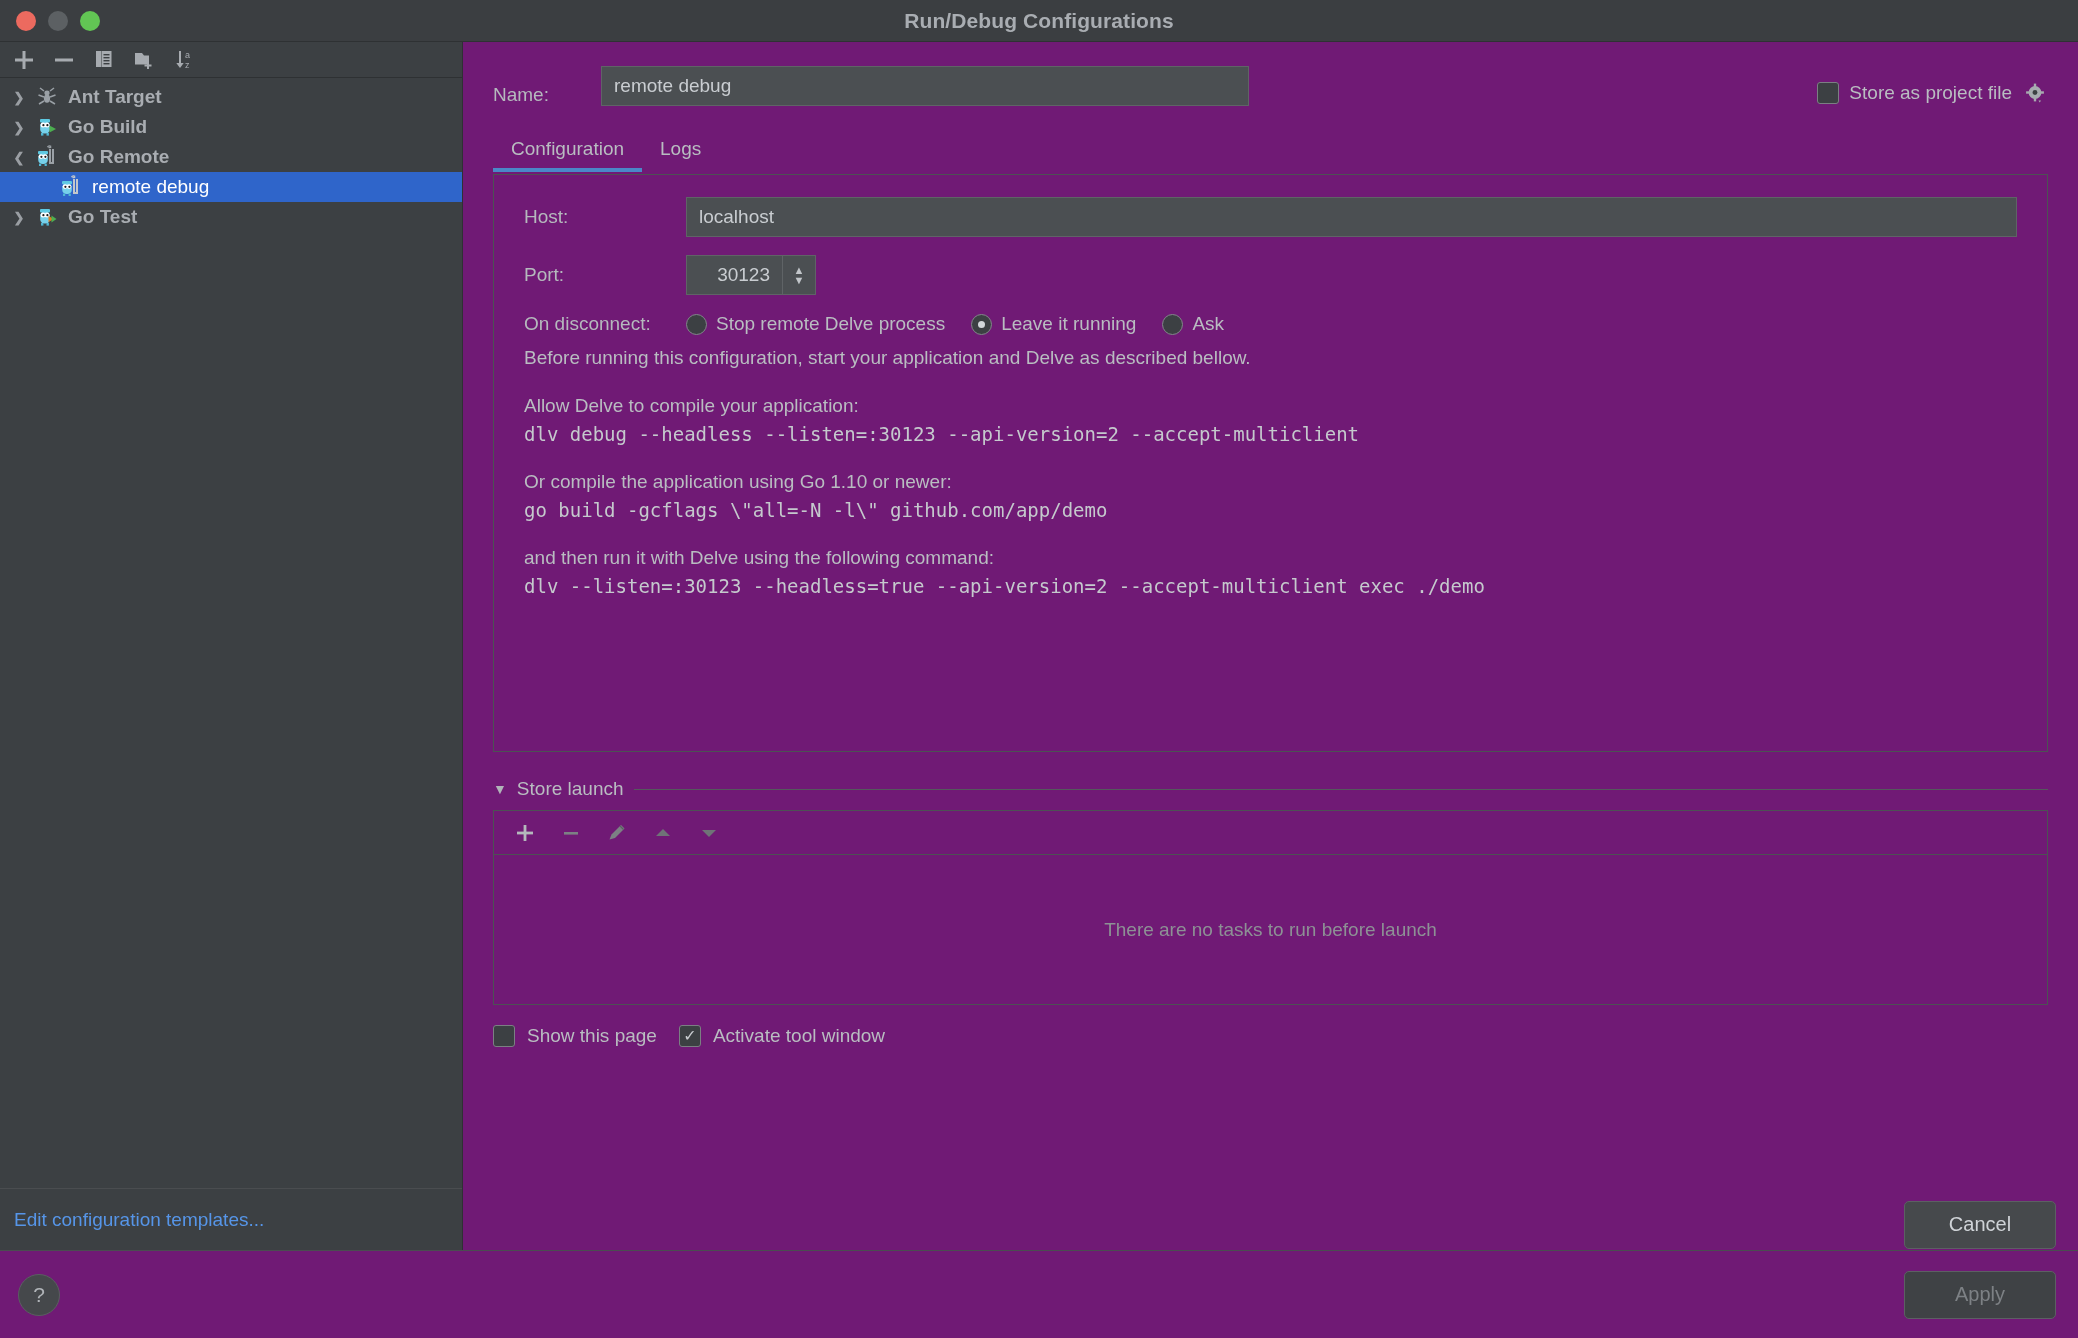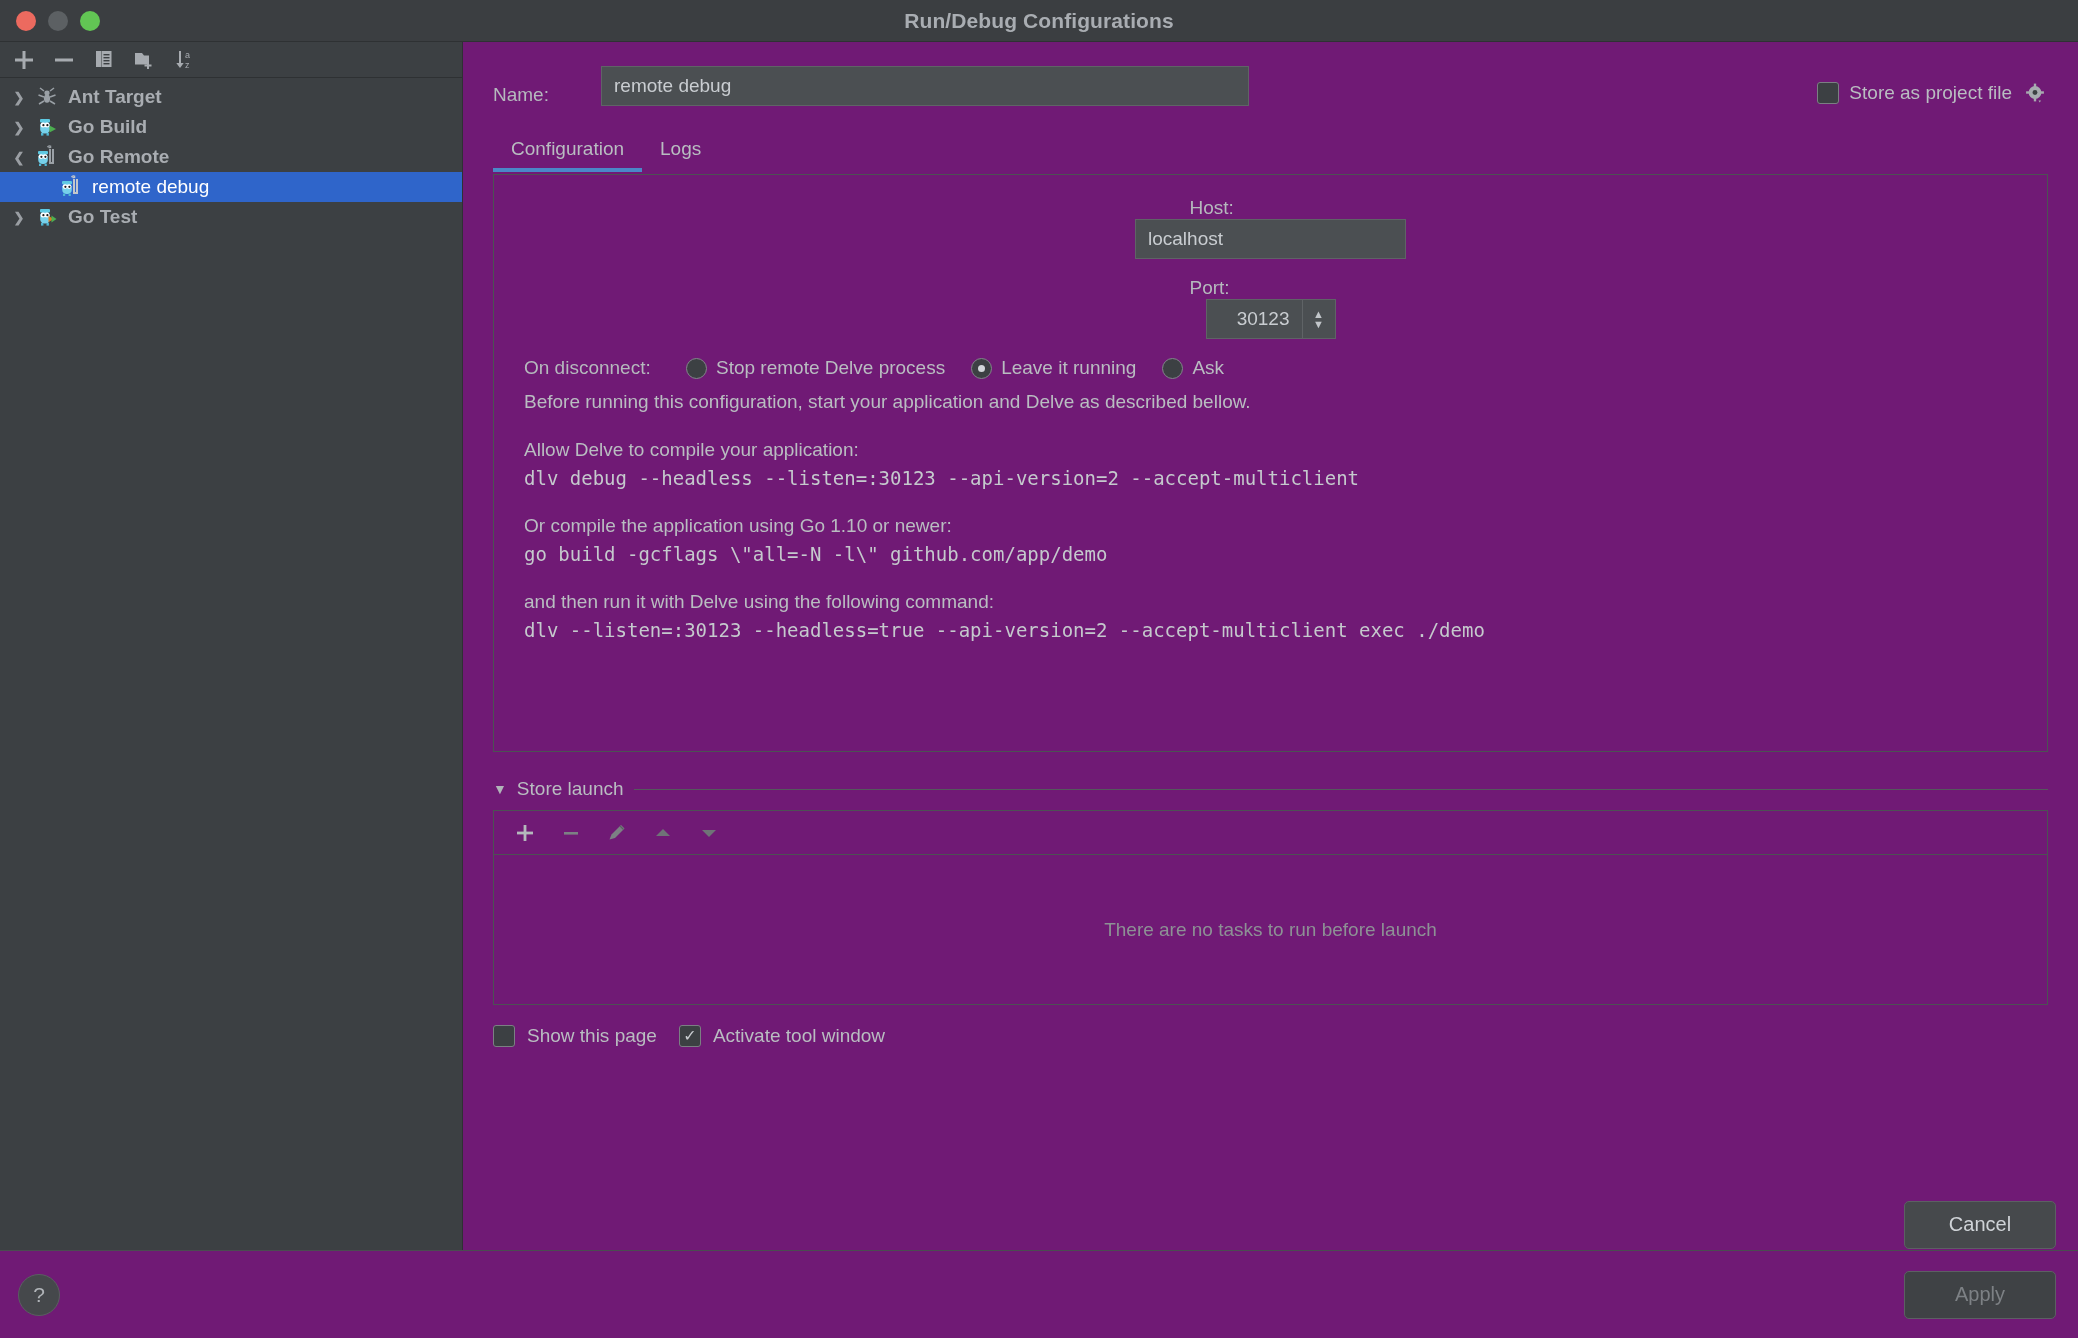"Host:" .field-row { flex-direction: column -> none }
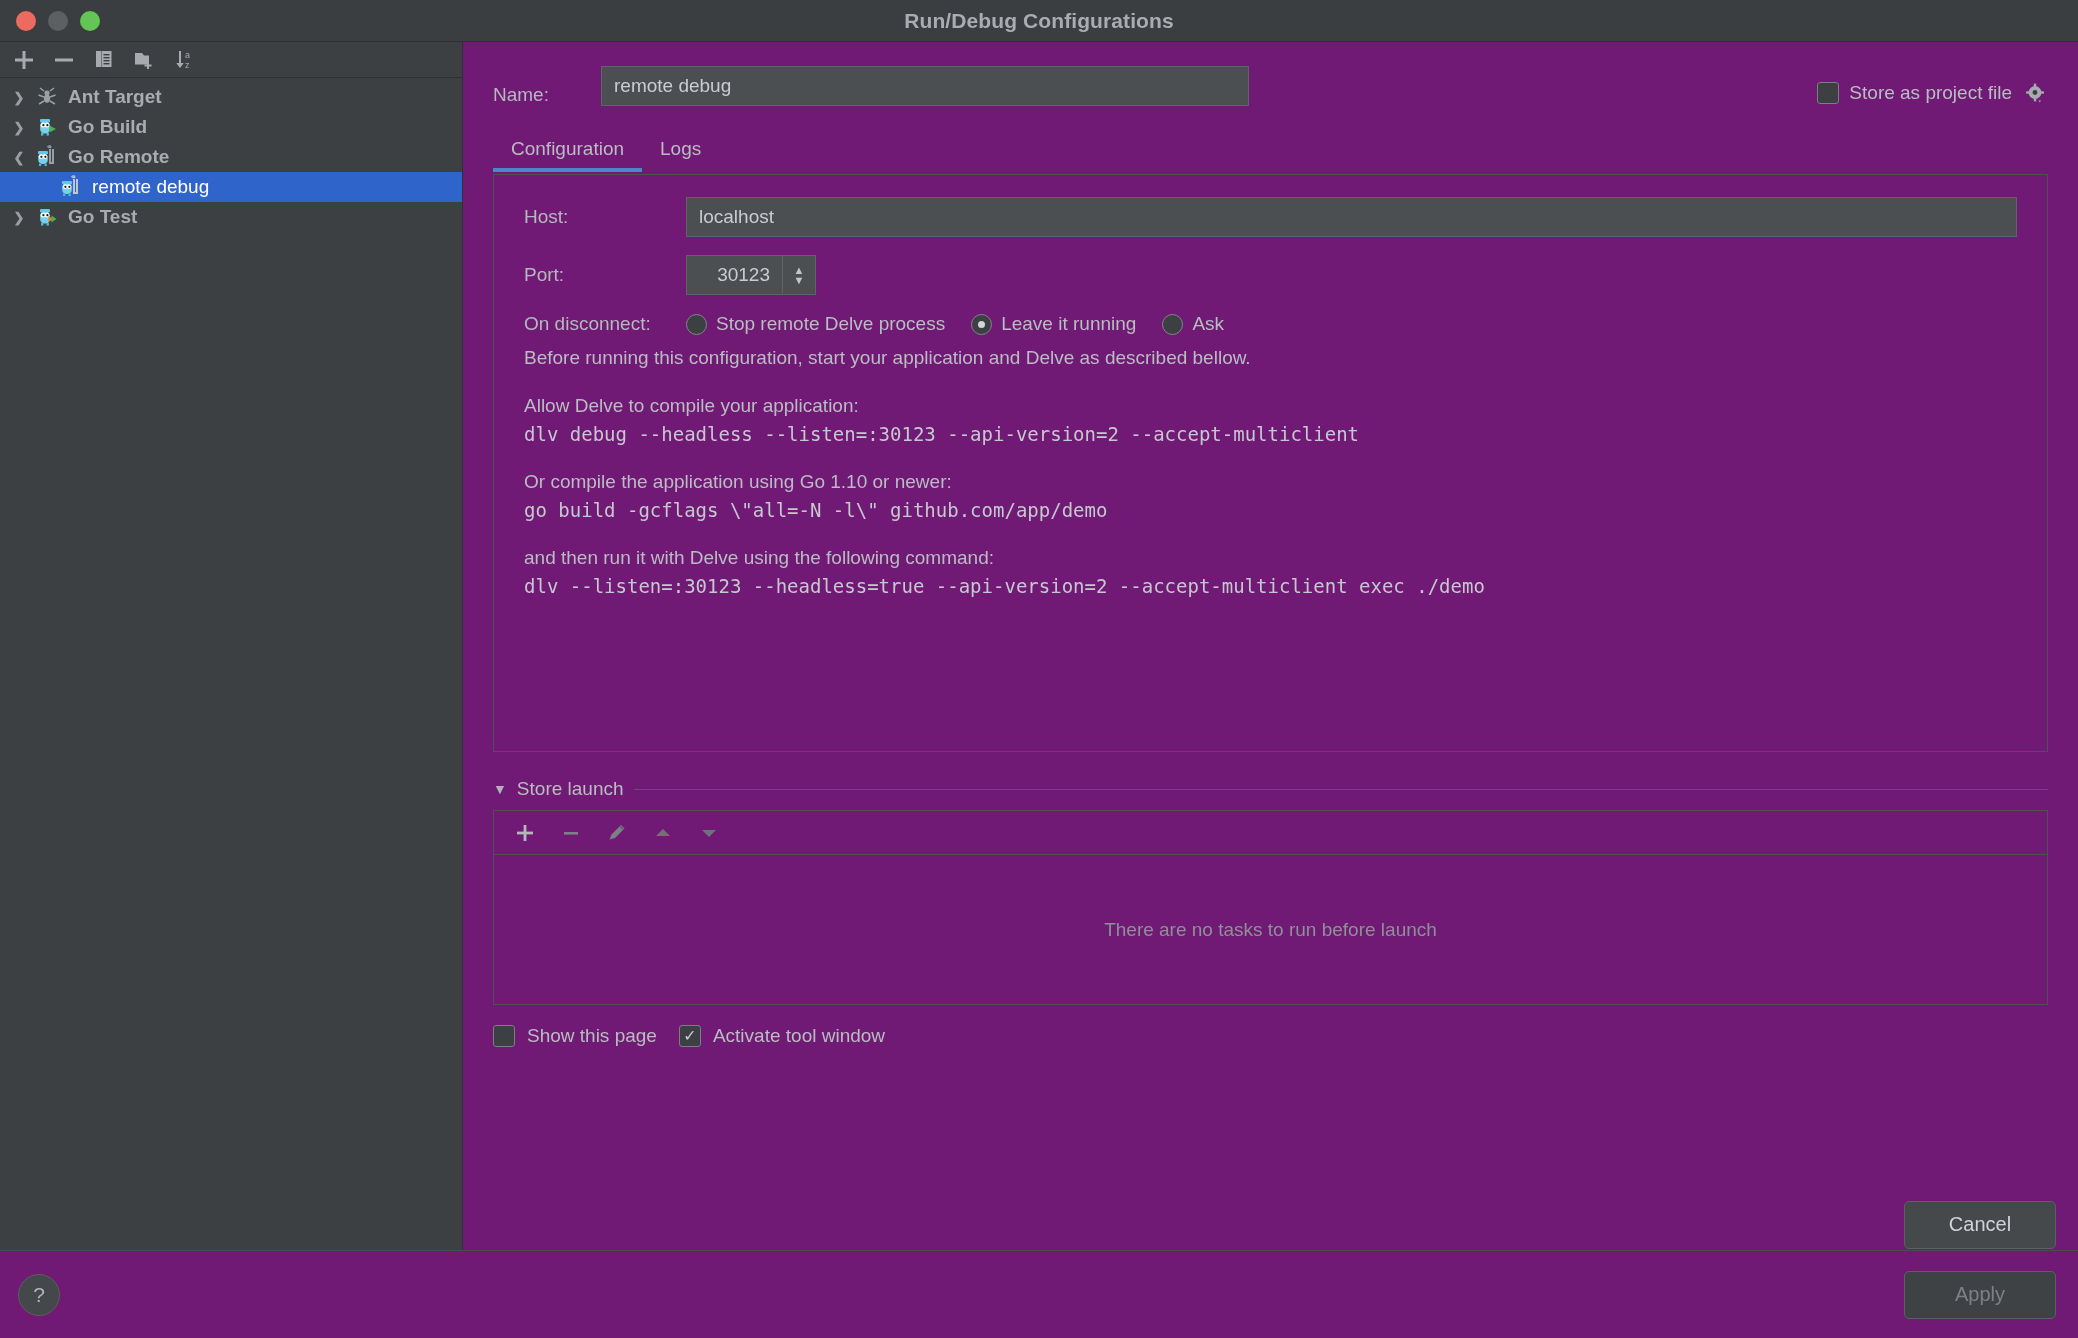"Edit configuration templates..." div.left-footer { html: none -> <div> <span>Edit configuration templates...</span> </div> }
